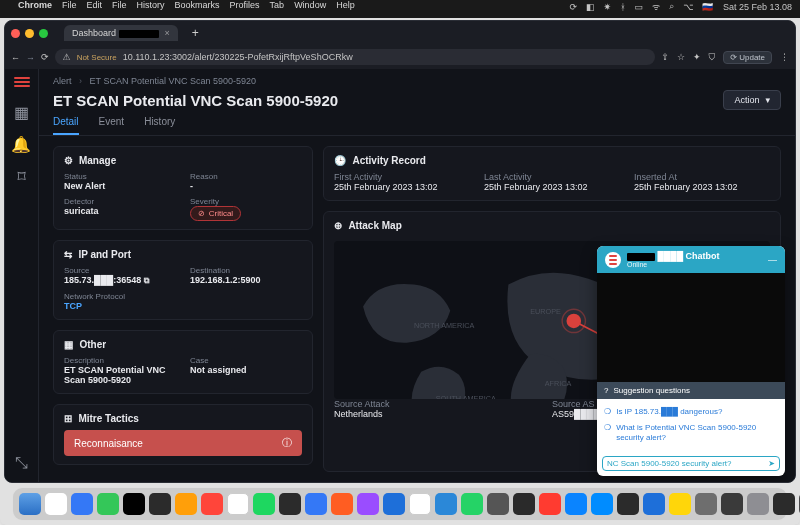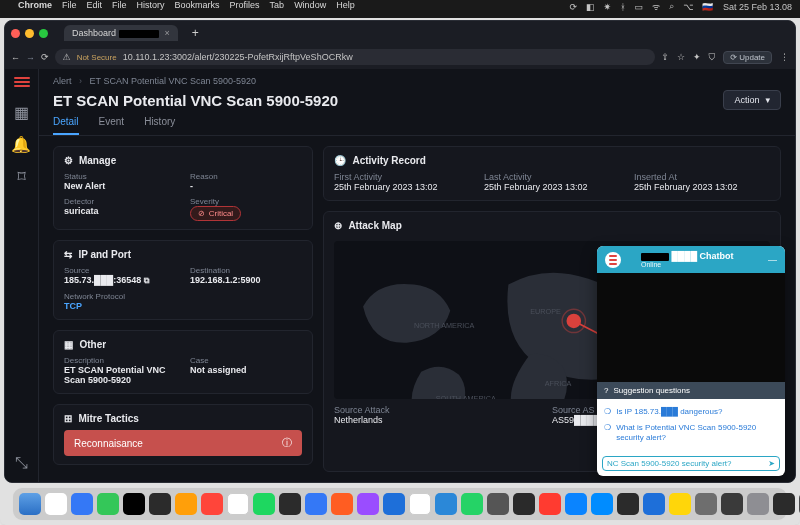"████ Chatbot" .chdr { gap: 20px -> 6px }
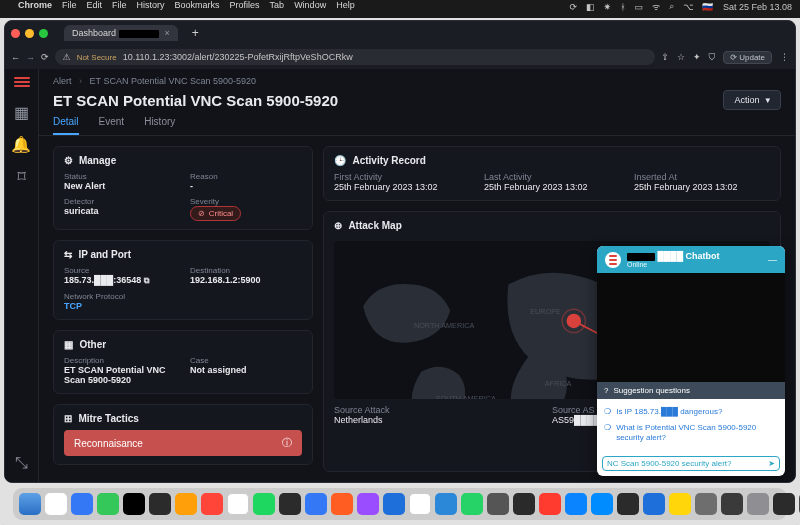"Source Attack" .mapft { margin-top: 6px -> none }
